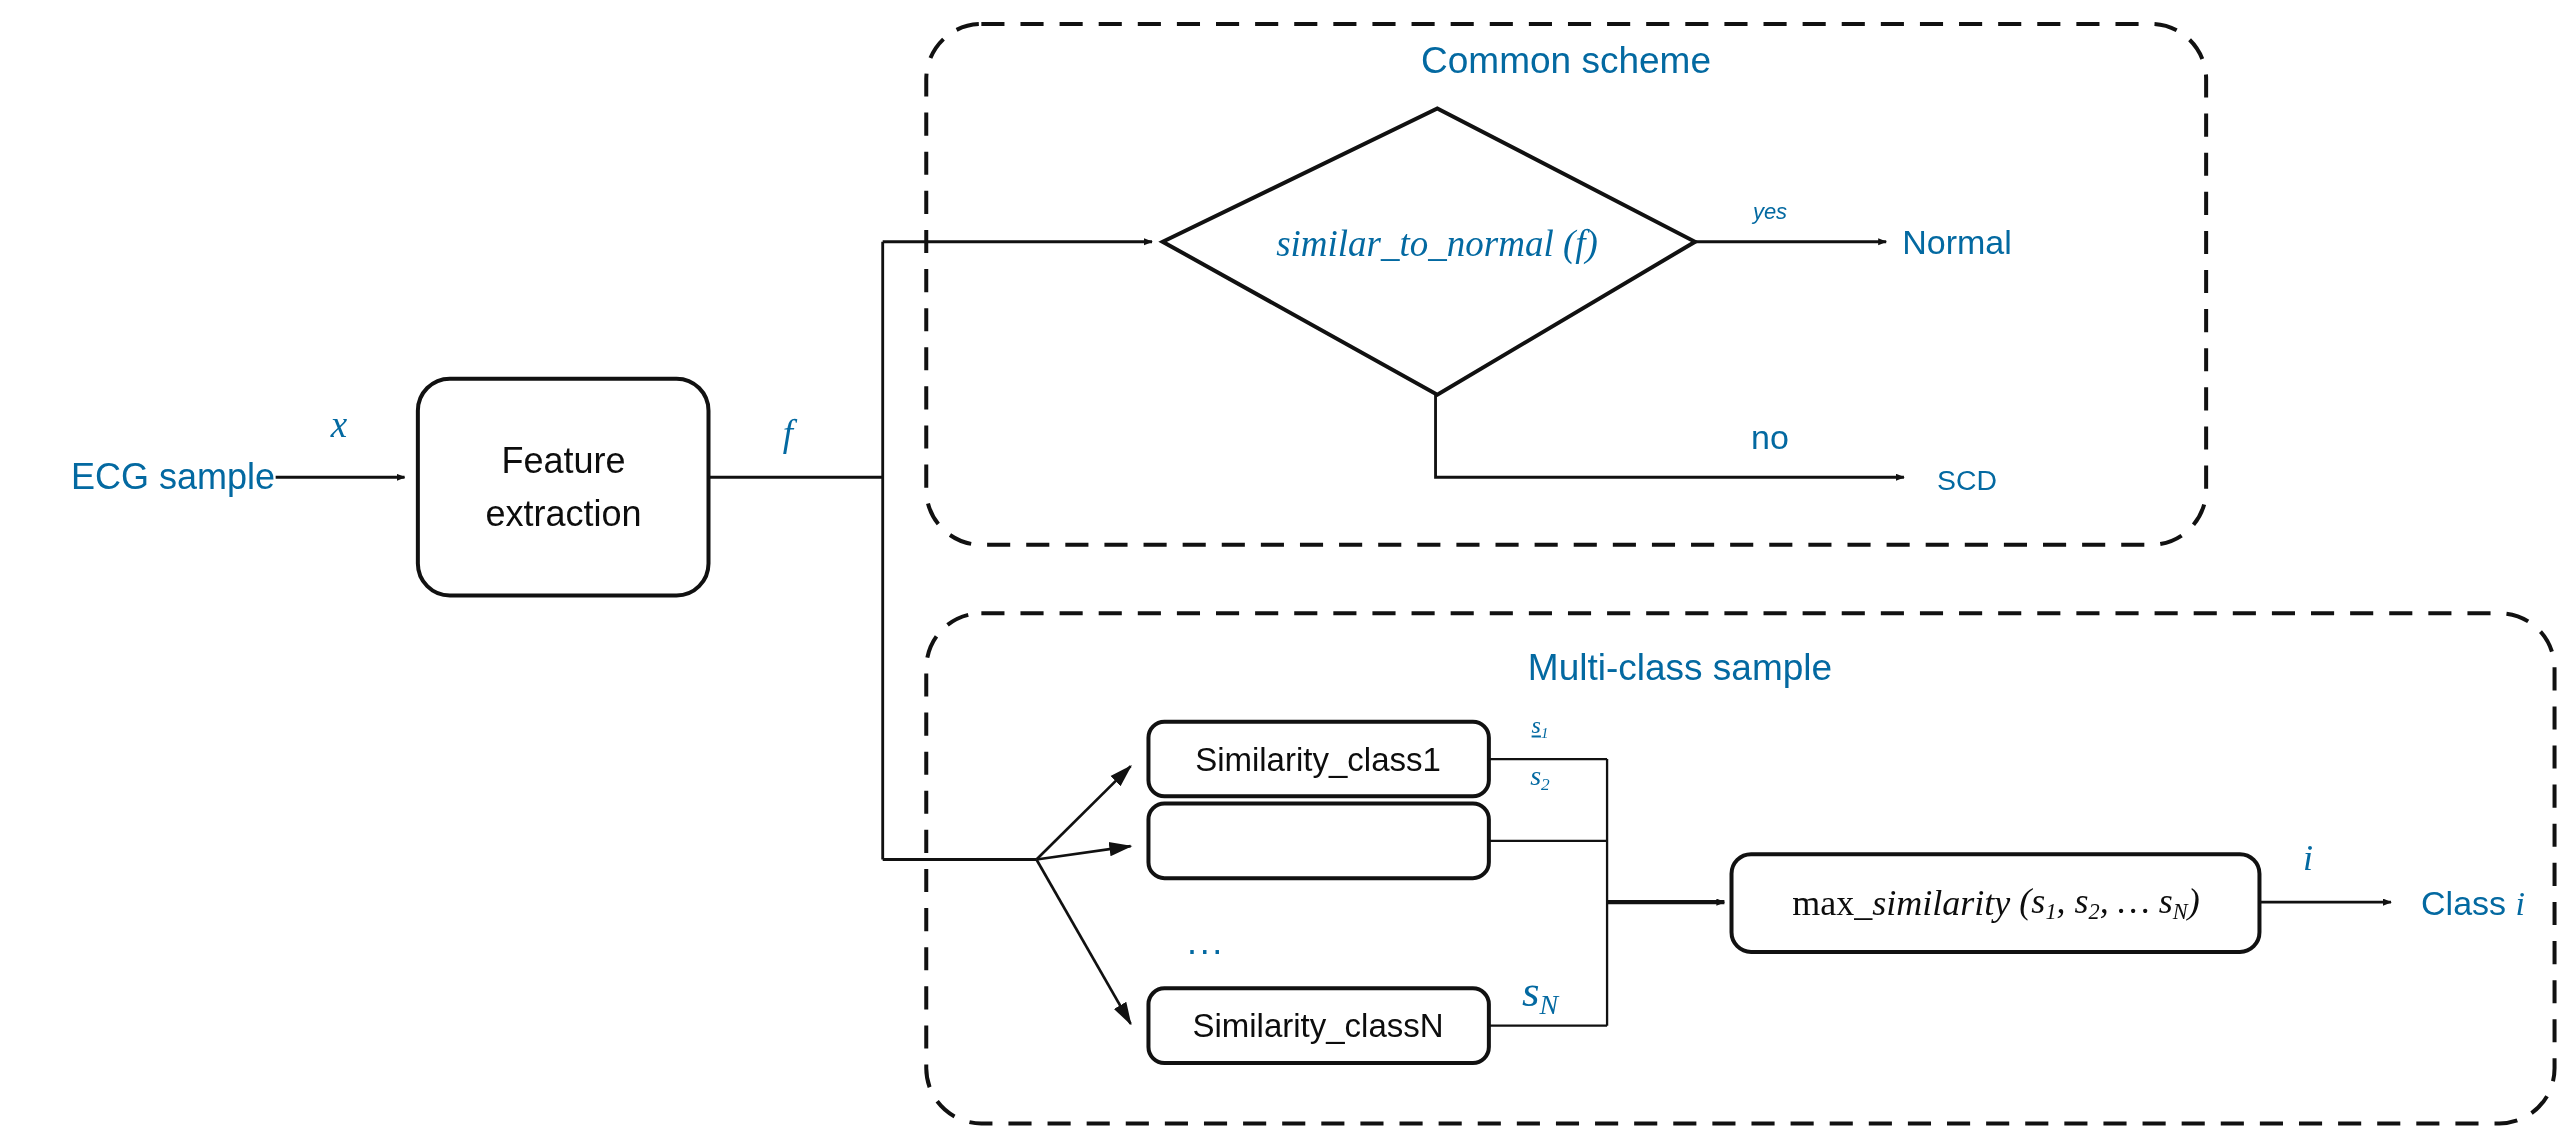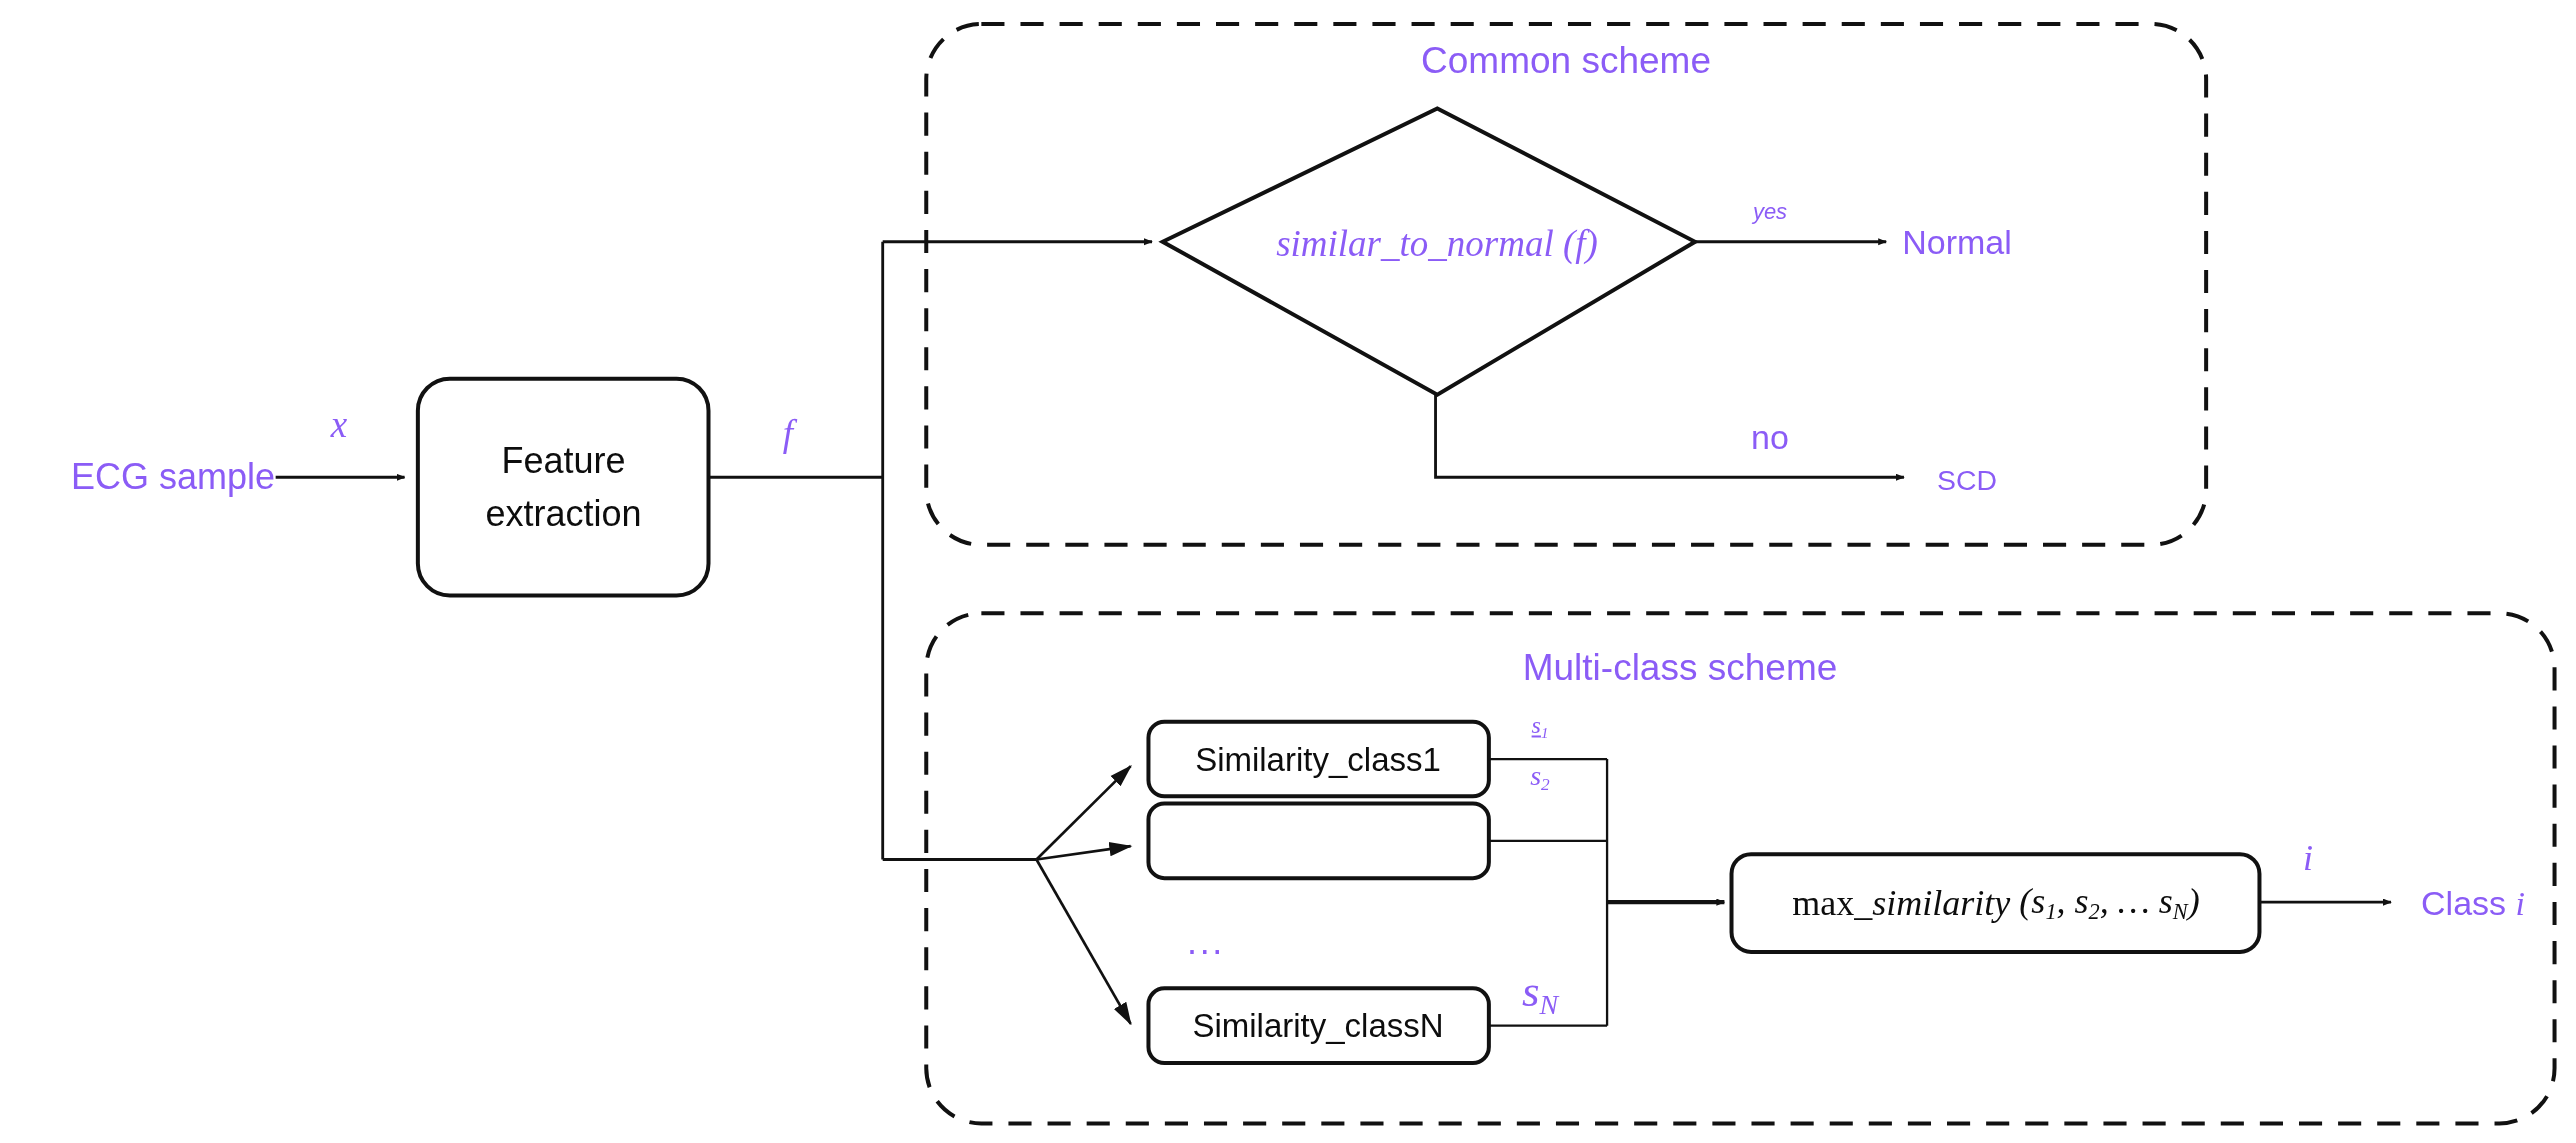"Common scheme" .lbl { color: #8b5cf6 -> #0369a1 }
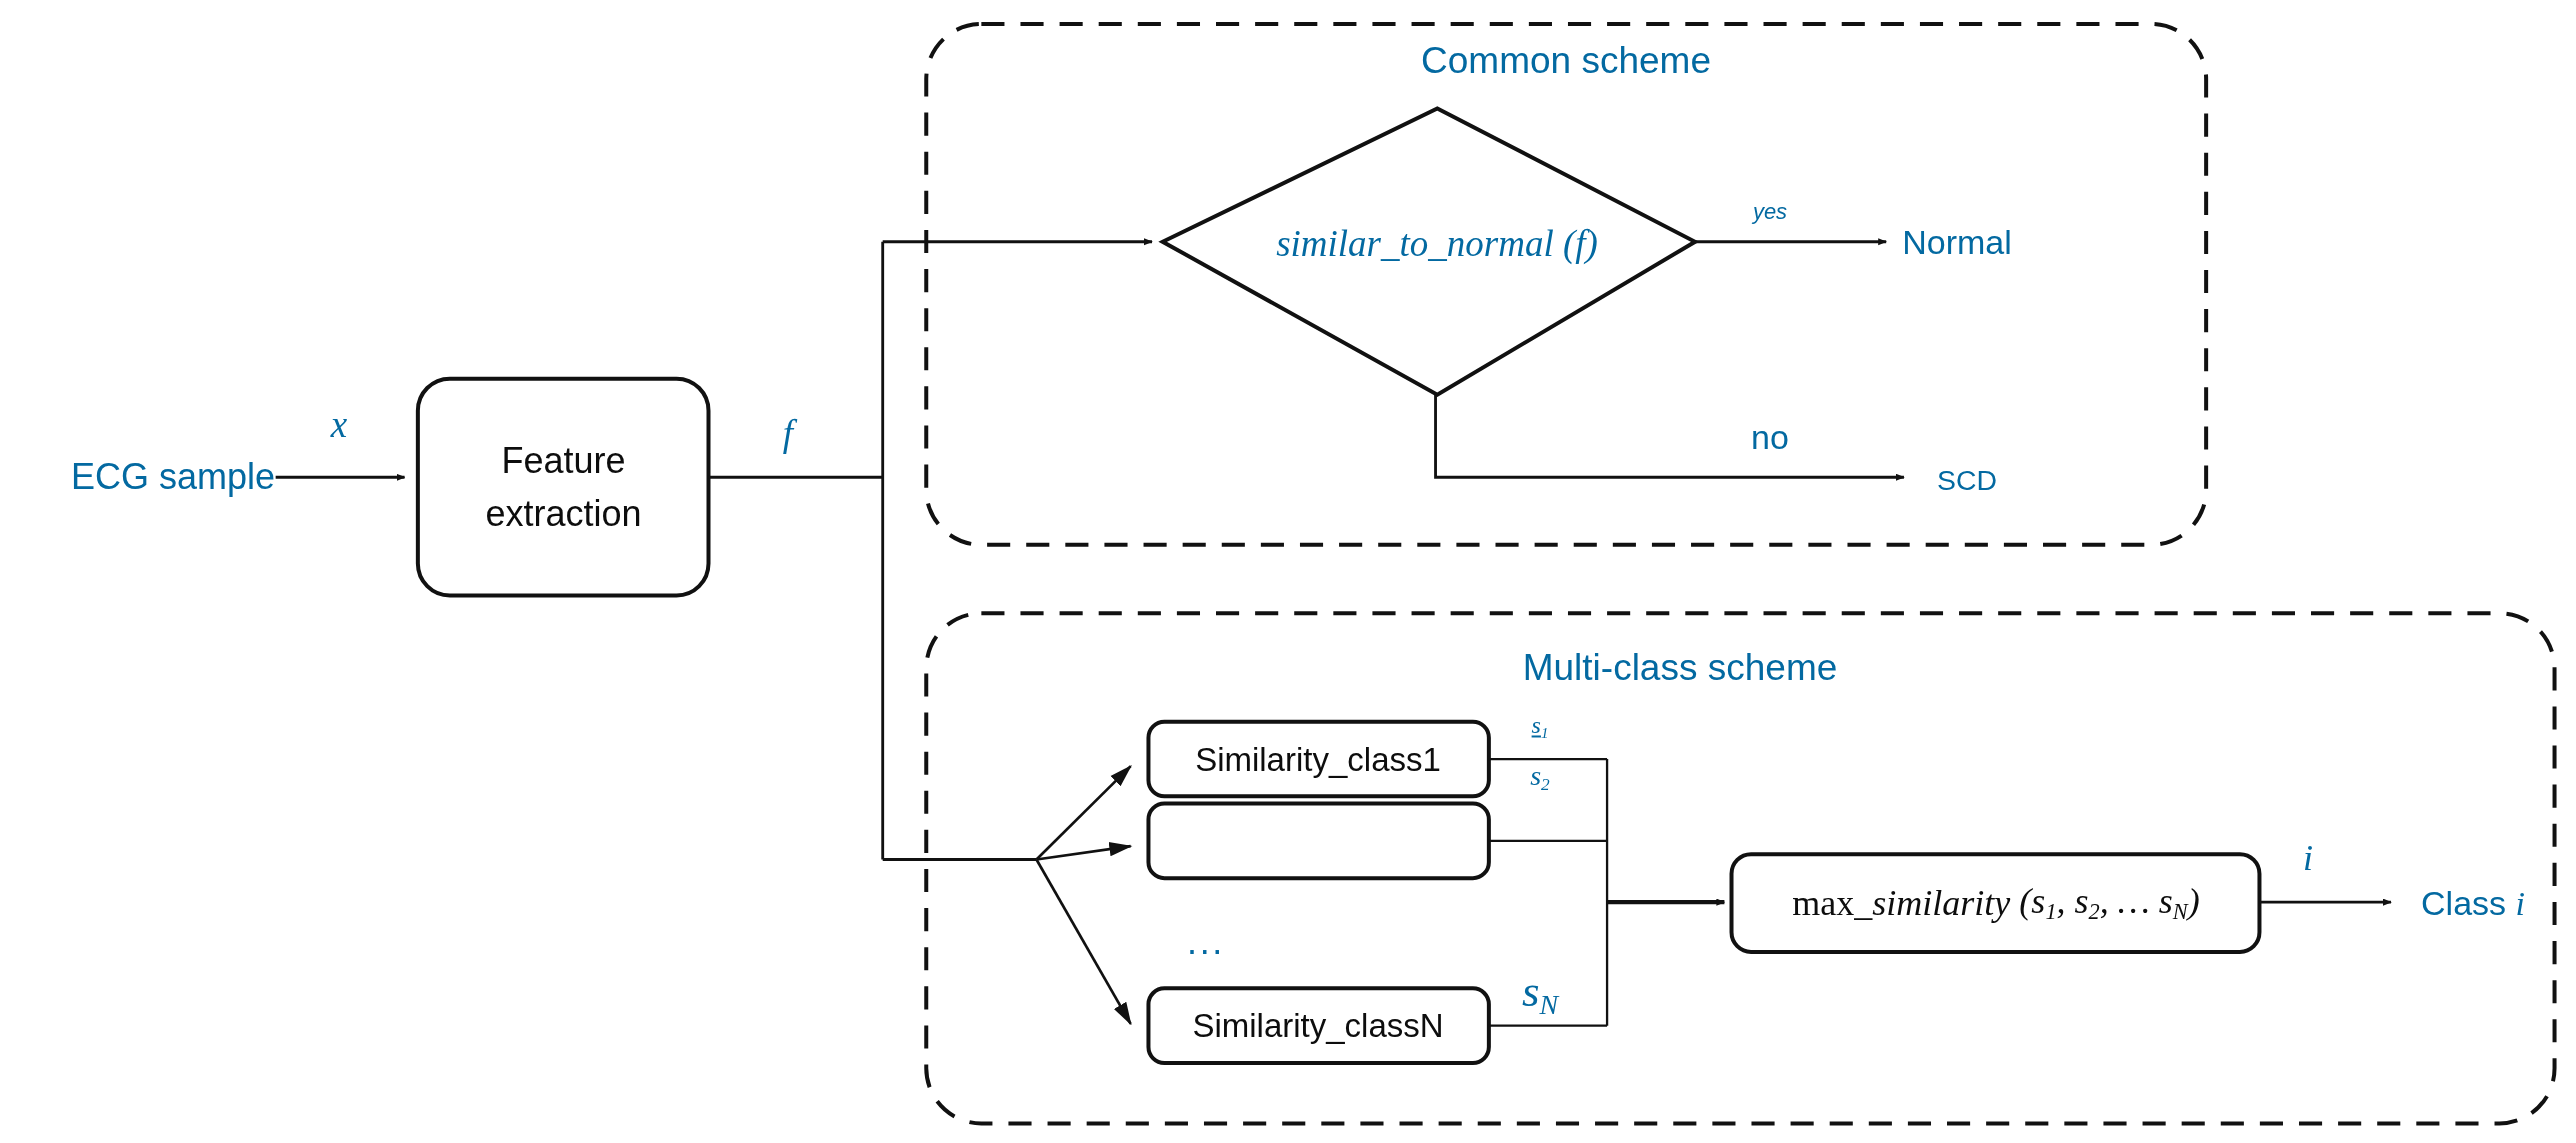"Multi-class scheme" div.lbl { text: scheme -> sample }
